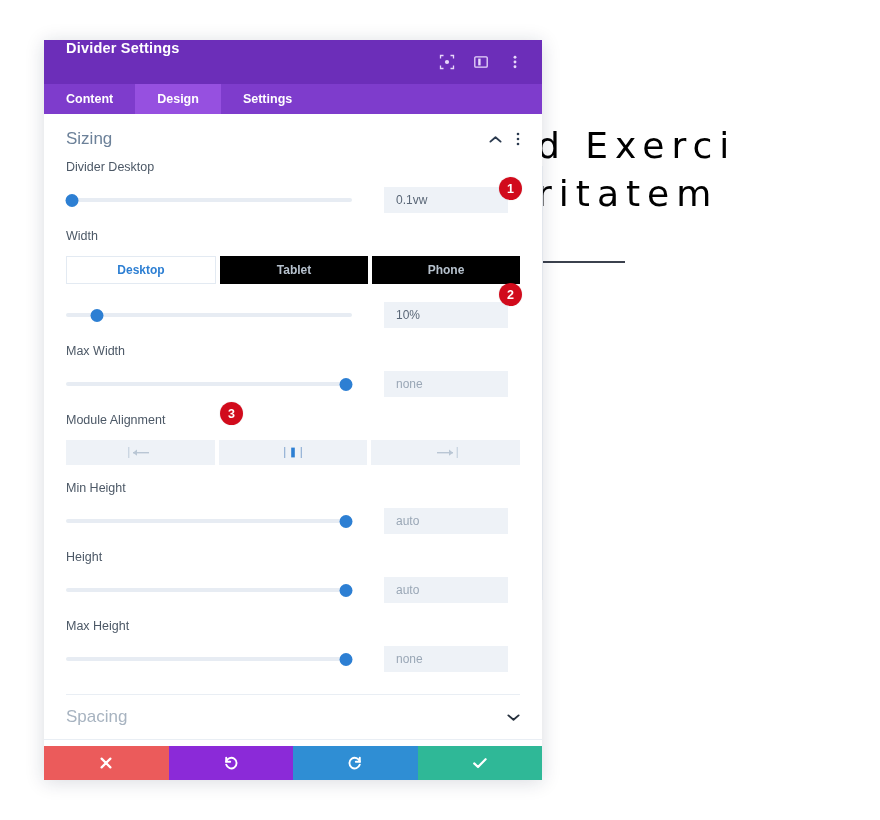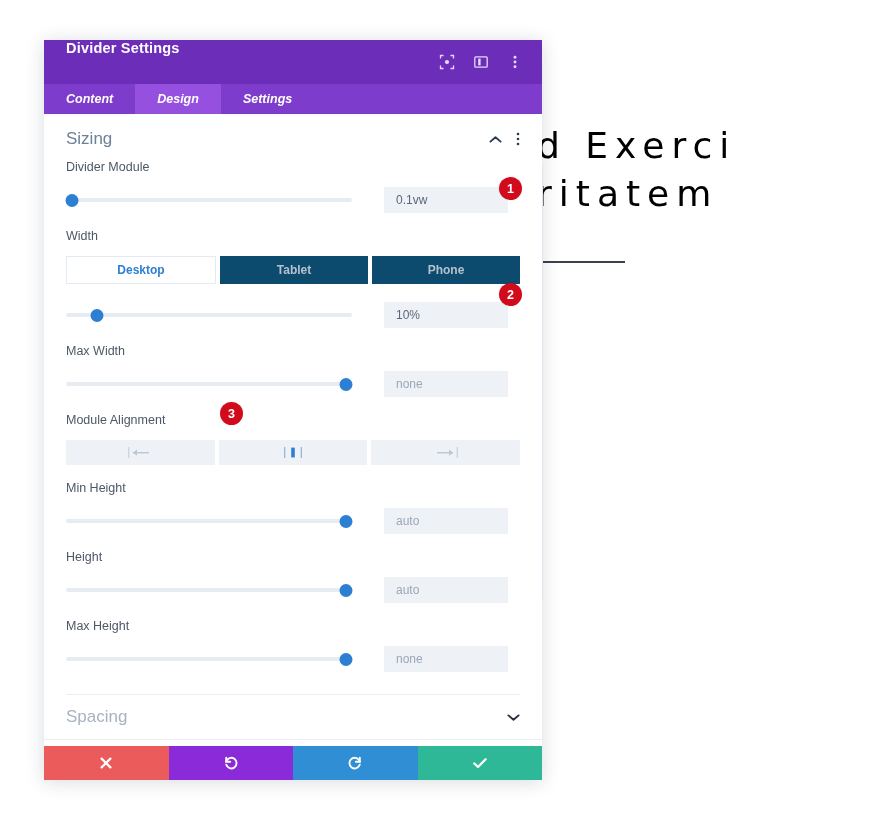"Content" .modal-tab { font-style: italic -> none }
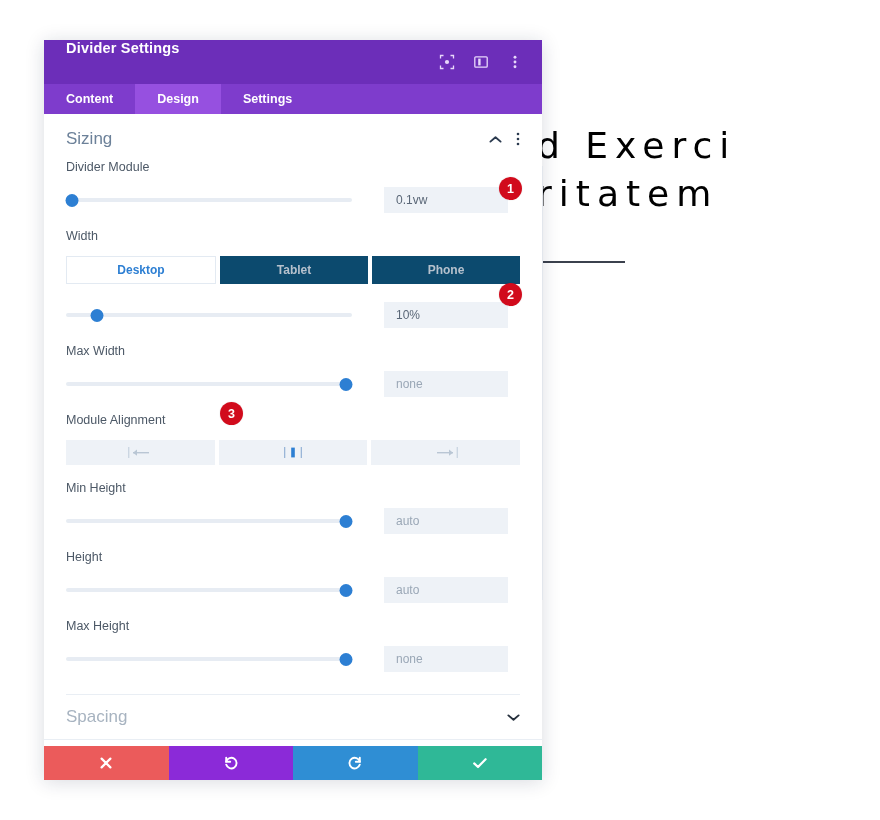"Divider Module" span.field-label { text: Module -> Desktop }
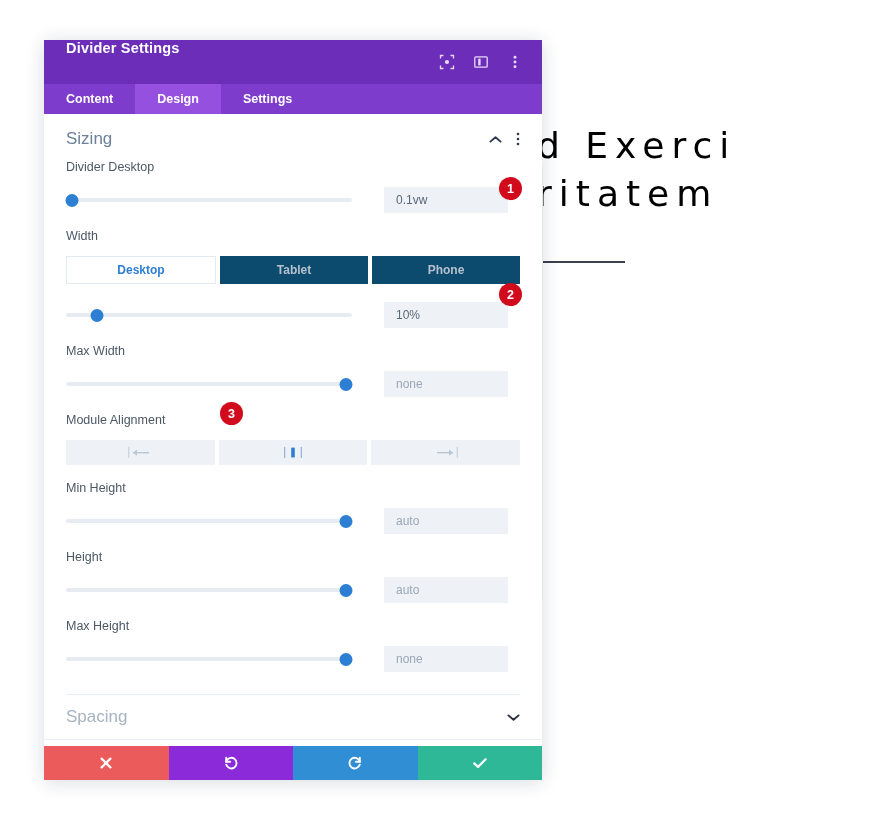"Tablet" .resp-tab { background: #0c4a6e -> #000000 }
